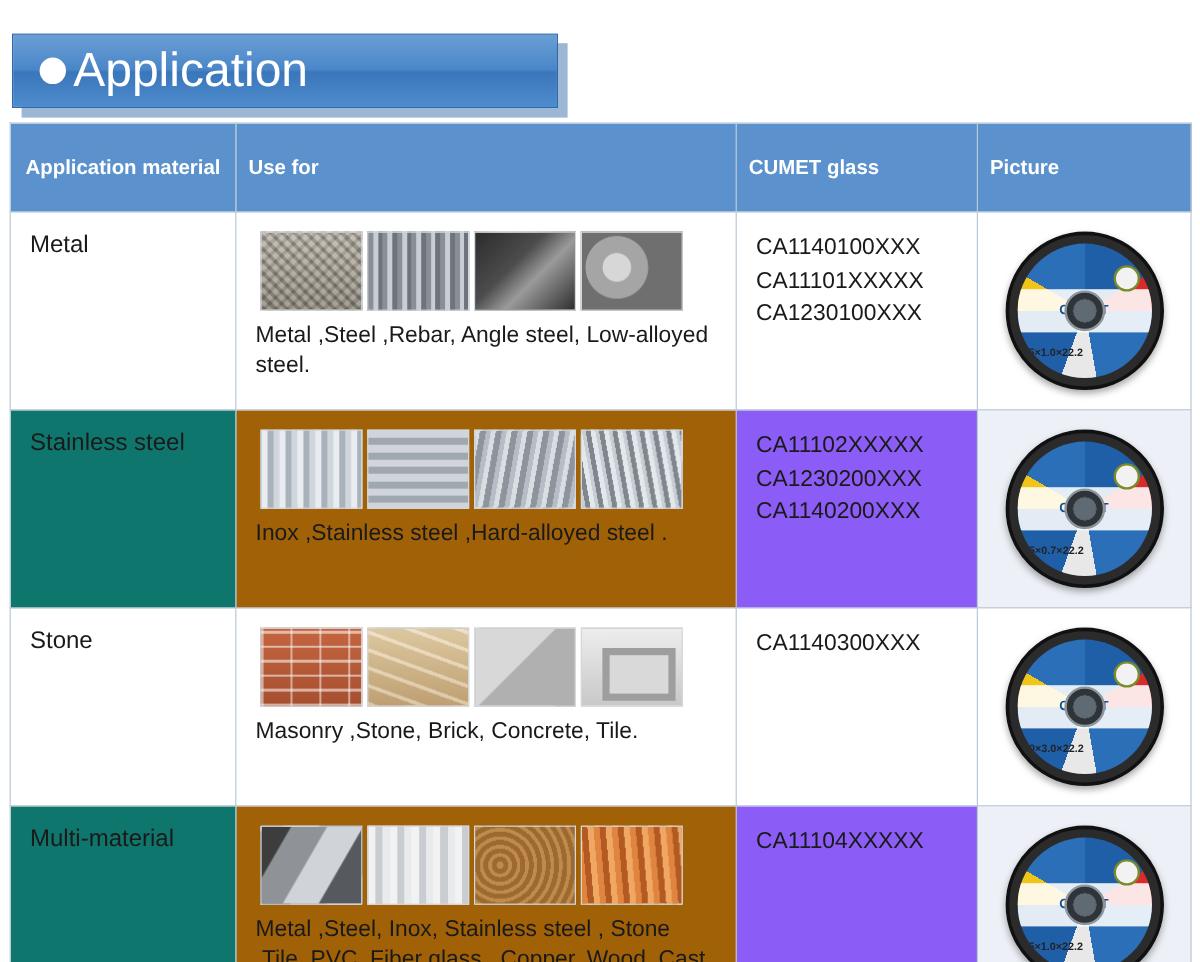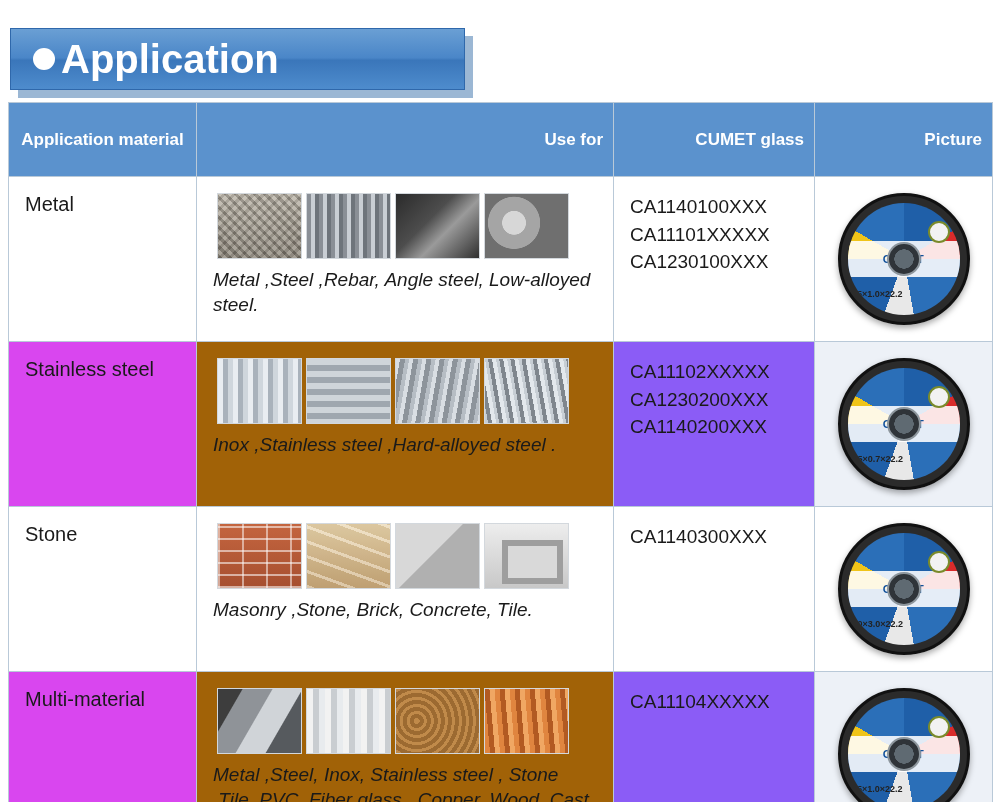"Application" .banner-title { font-weight: bold -> normal }
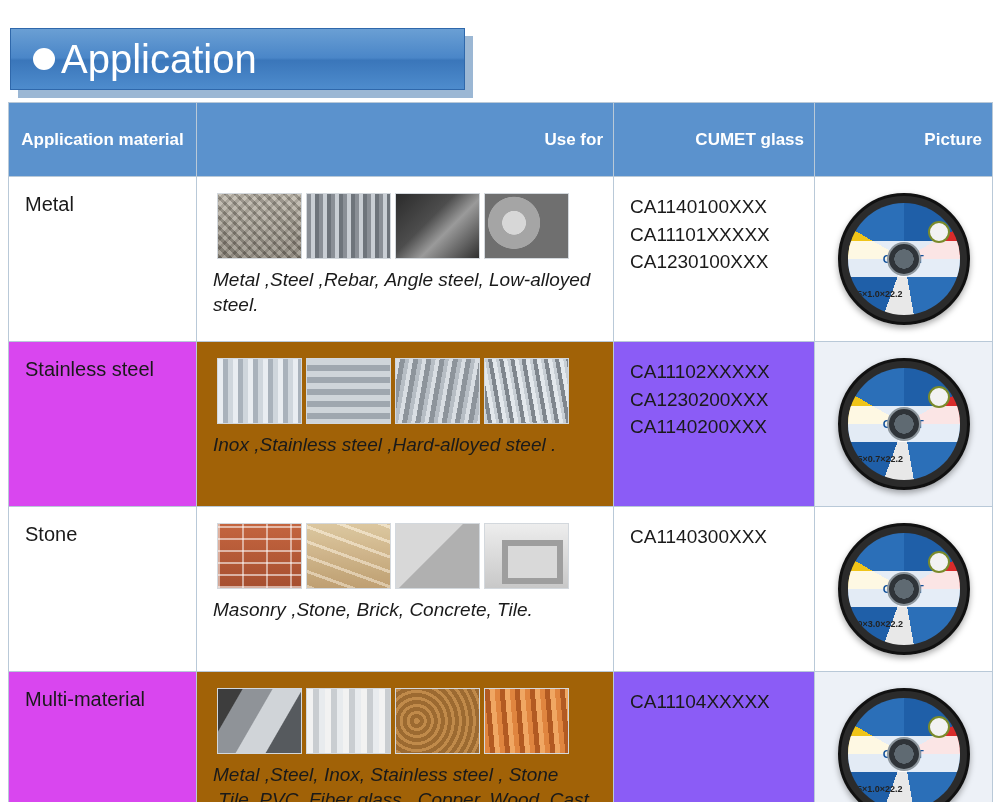"Use for" table.app-table th { text-align: right -> left }
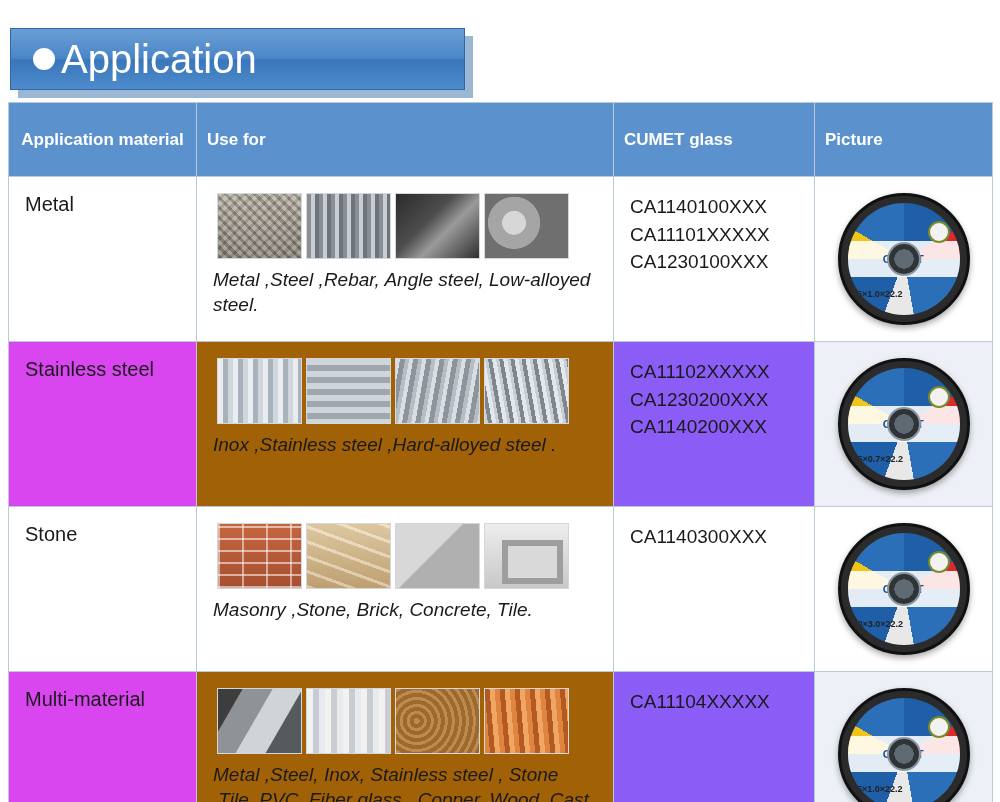"Metal ,Steel ,Rebar, Angle steel," td.usefor { font-style: italic -> none }
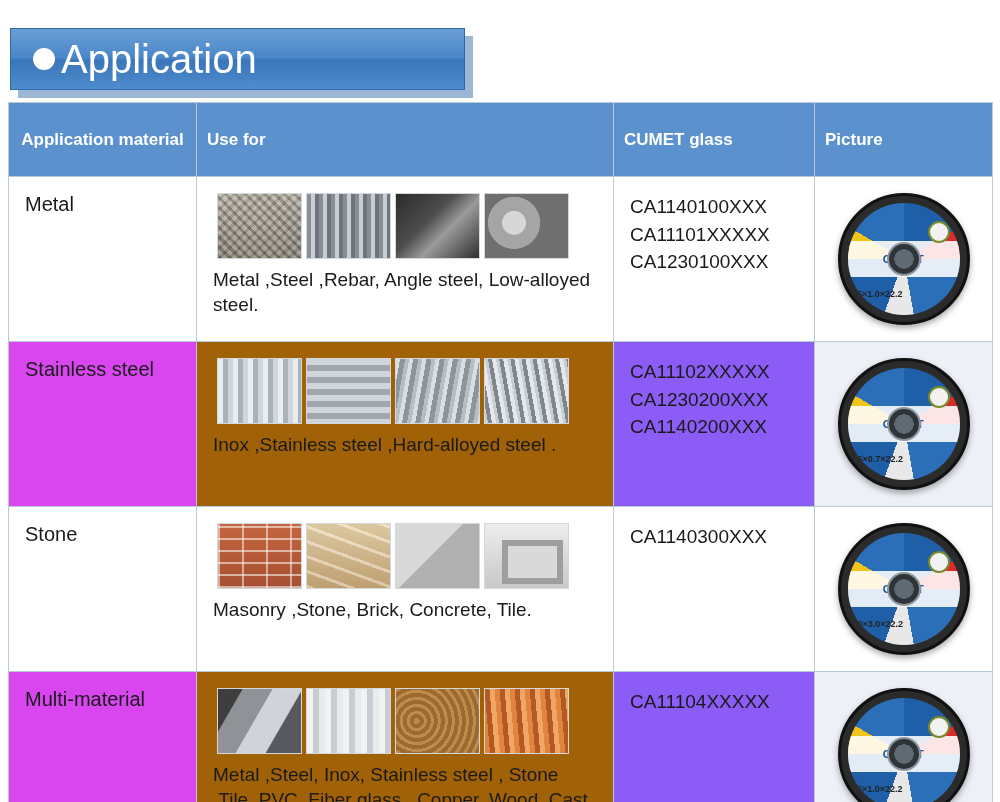"Stainless steel" tr.alt td.material { background: #d946ef -> #0f766e }
